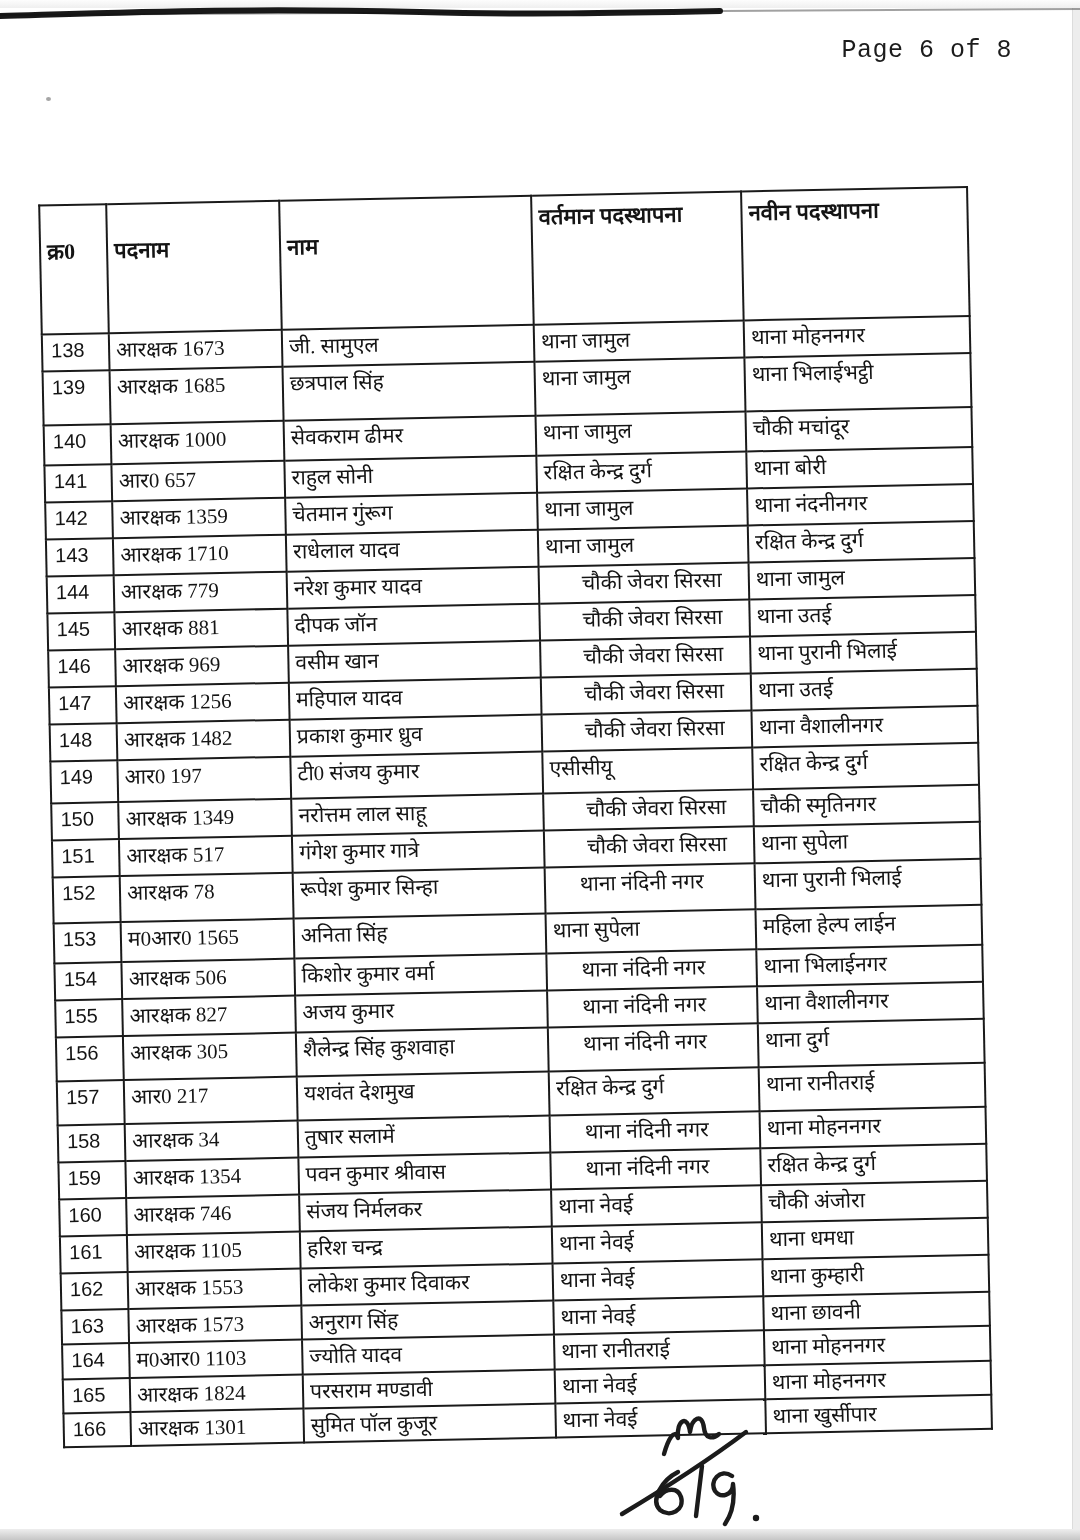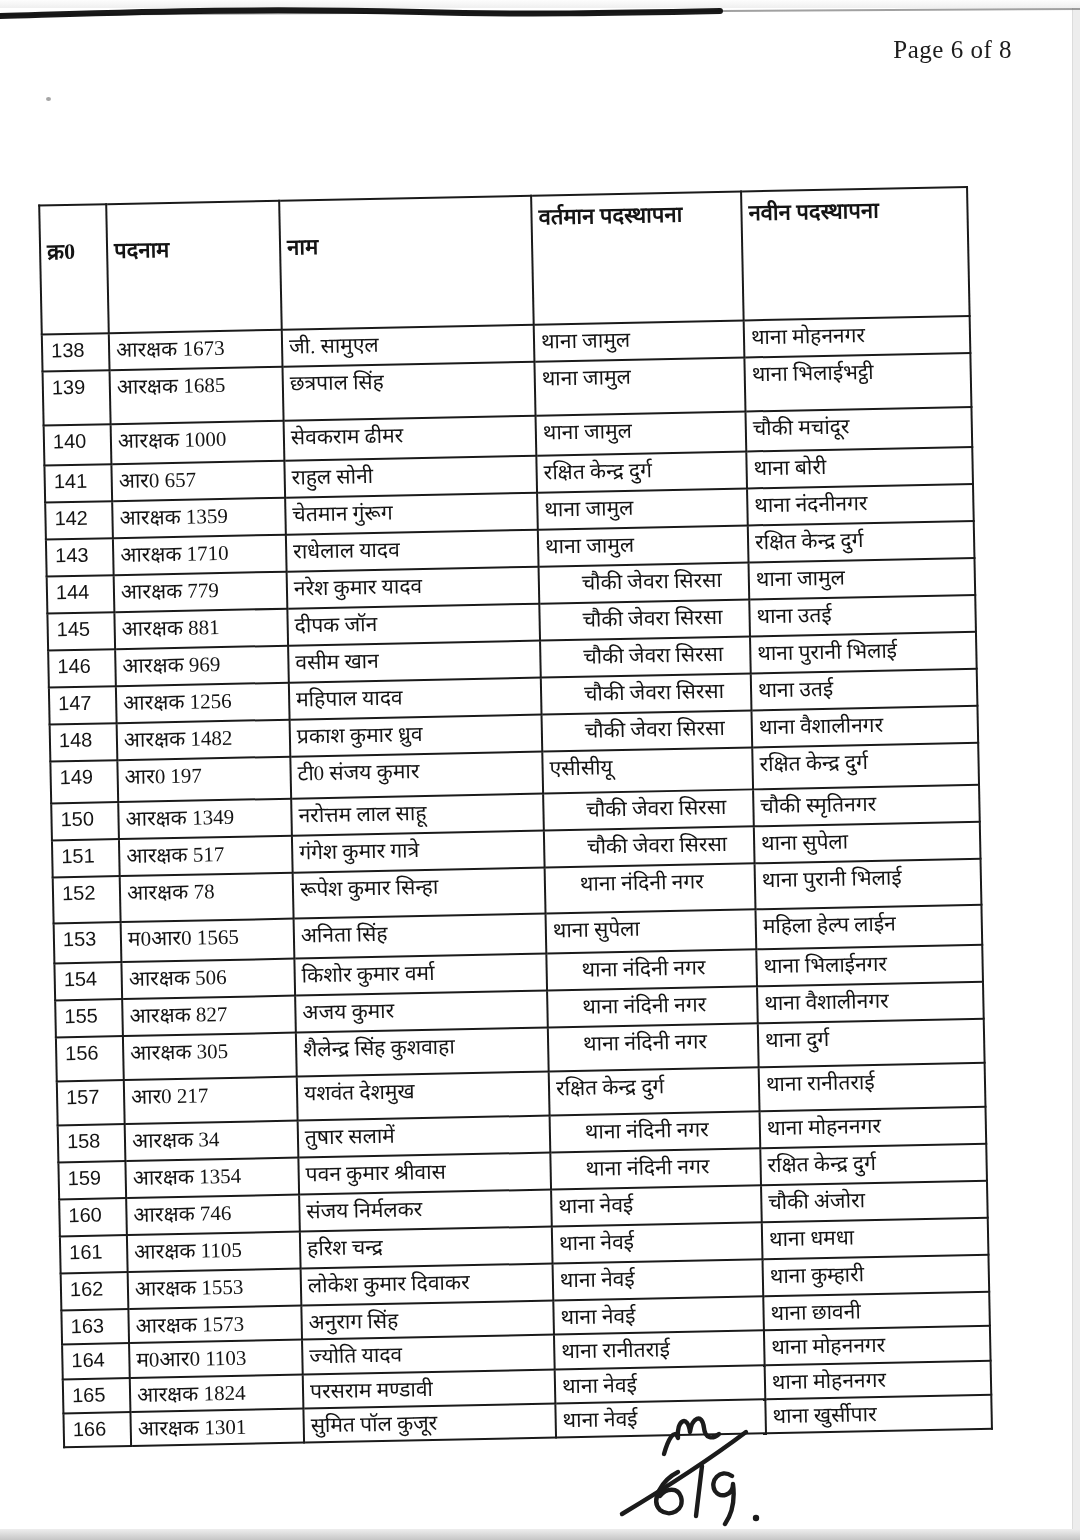"Page 6 of 8" .page-num { font-family: Liberation Serif, serif -> Liberation Mono, monospace }
